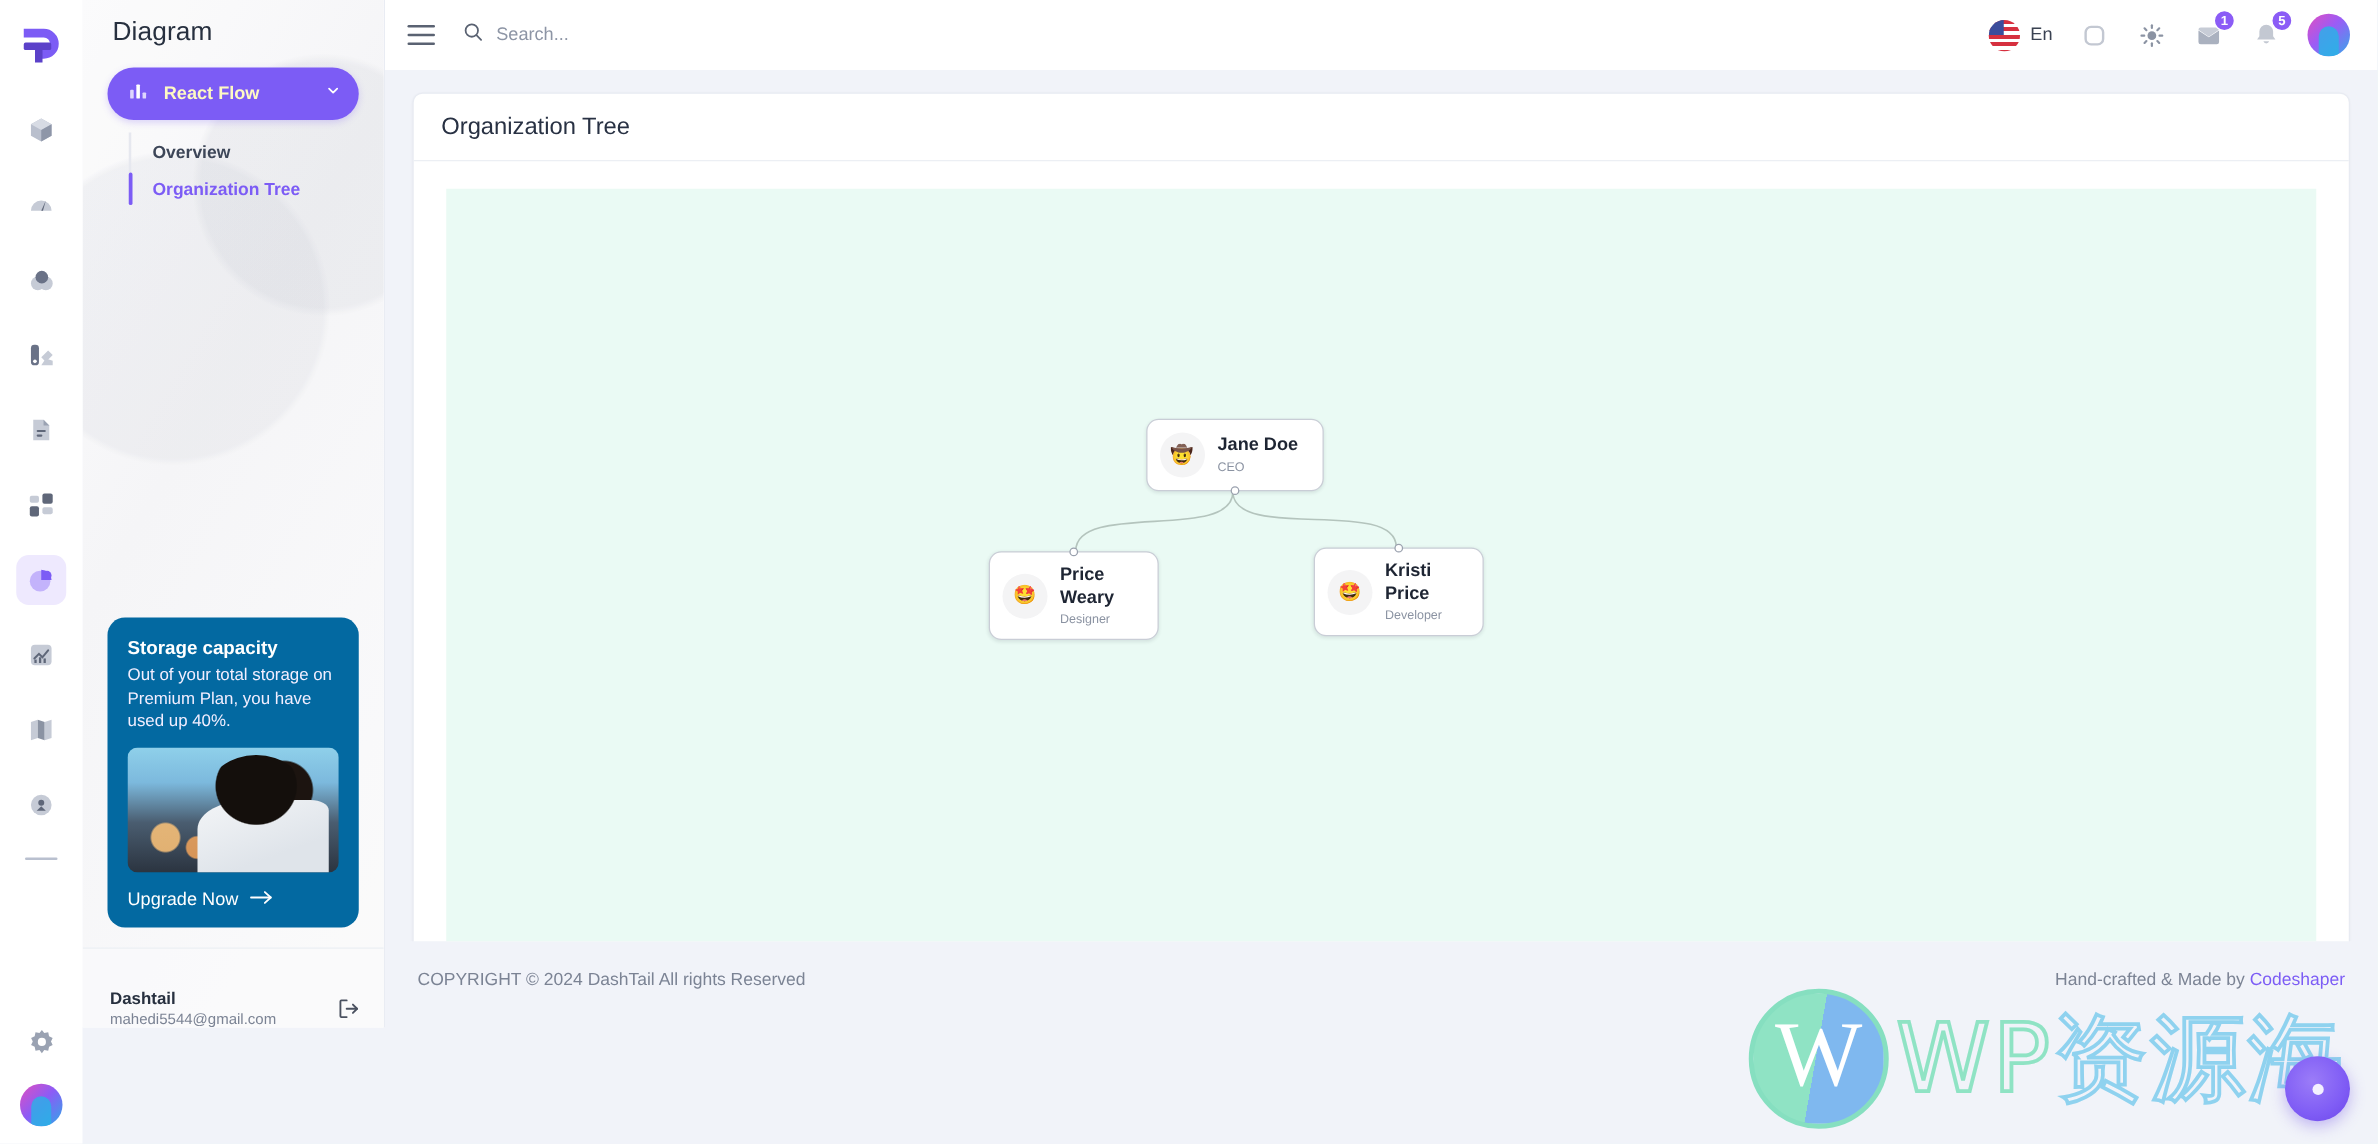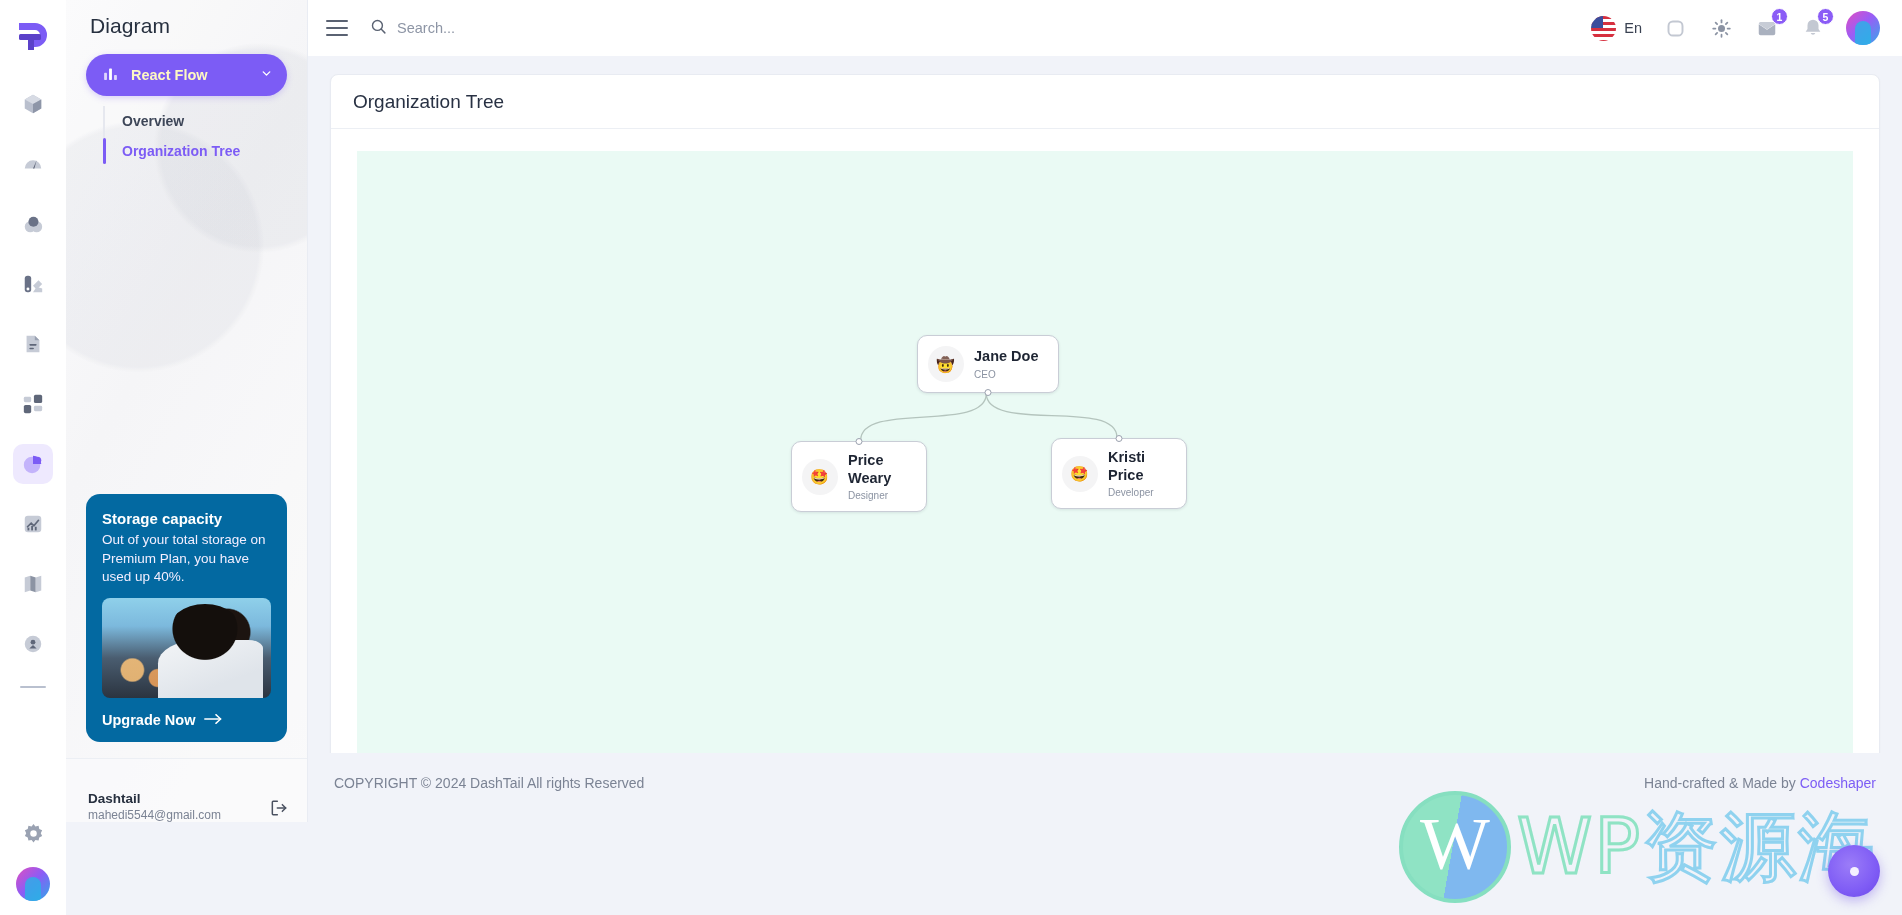"Upgrade Now" .promo-cta { font-weight: bold -> normal }
